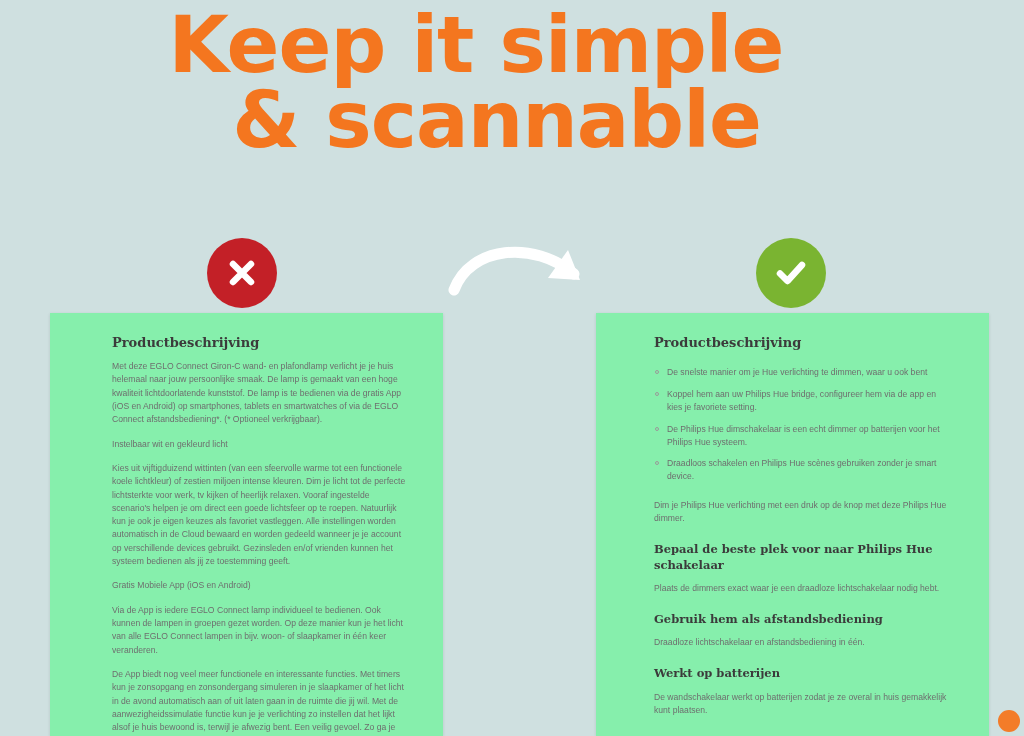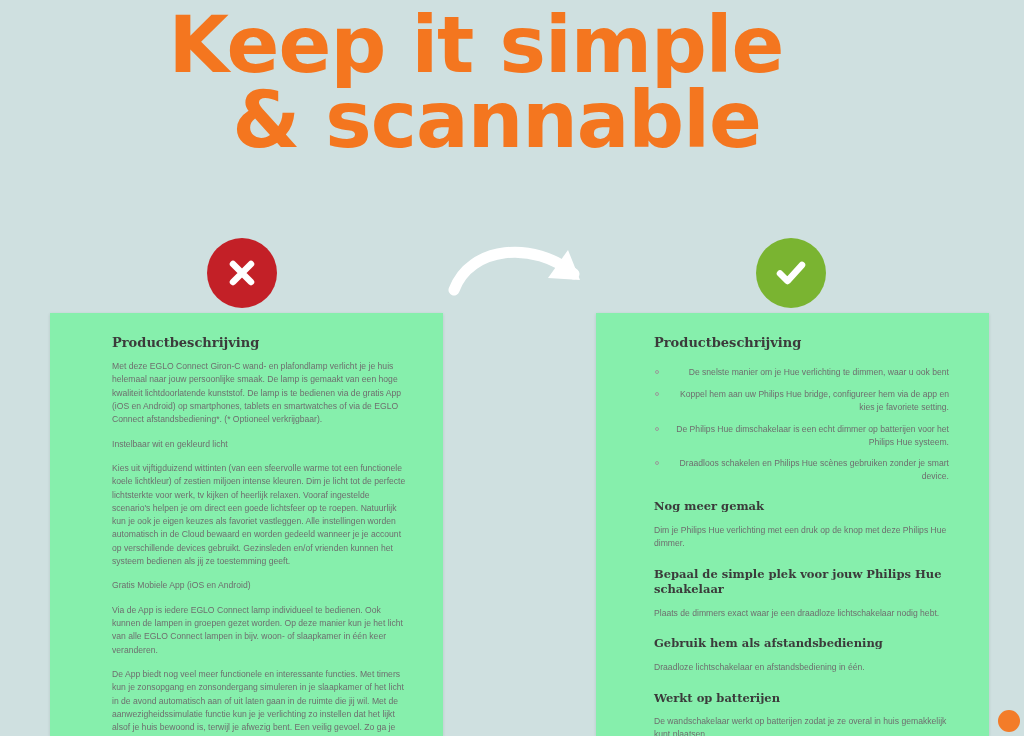"De snelste manier om je" .bullets { text-align: right -> none }
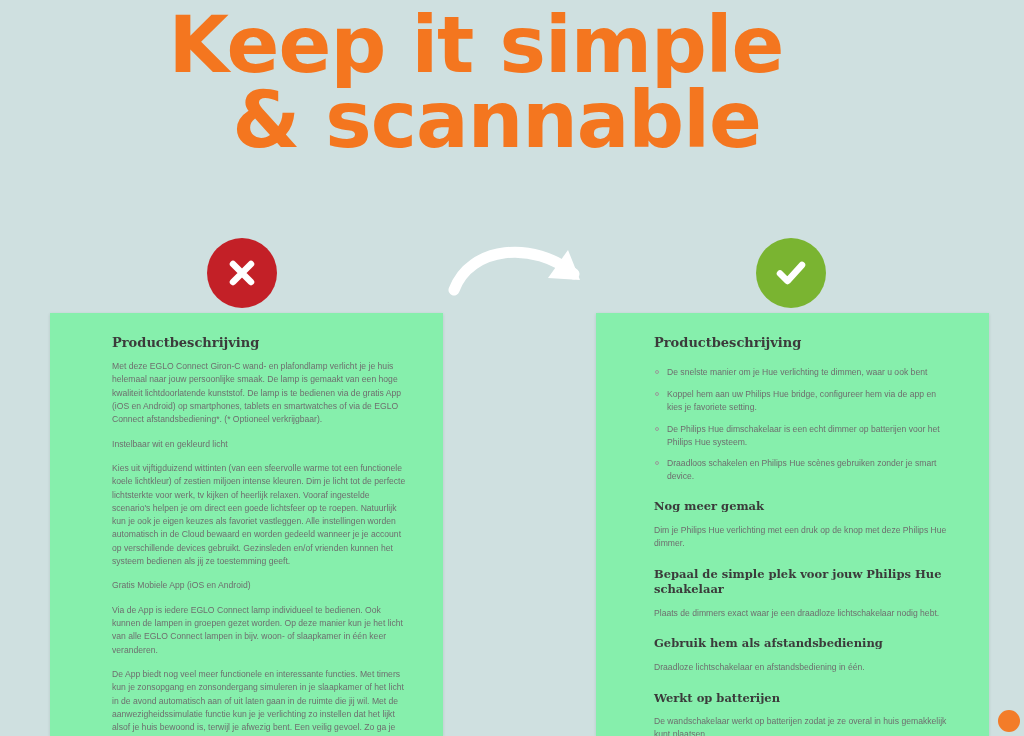"Nog meer gemak" h3.sub-head { html: <h3>Nog meer gemak</h3> -> none }
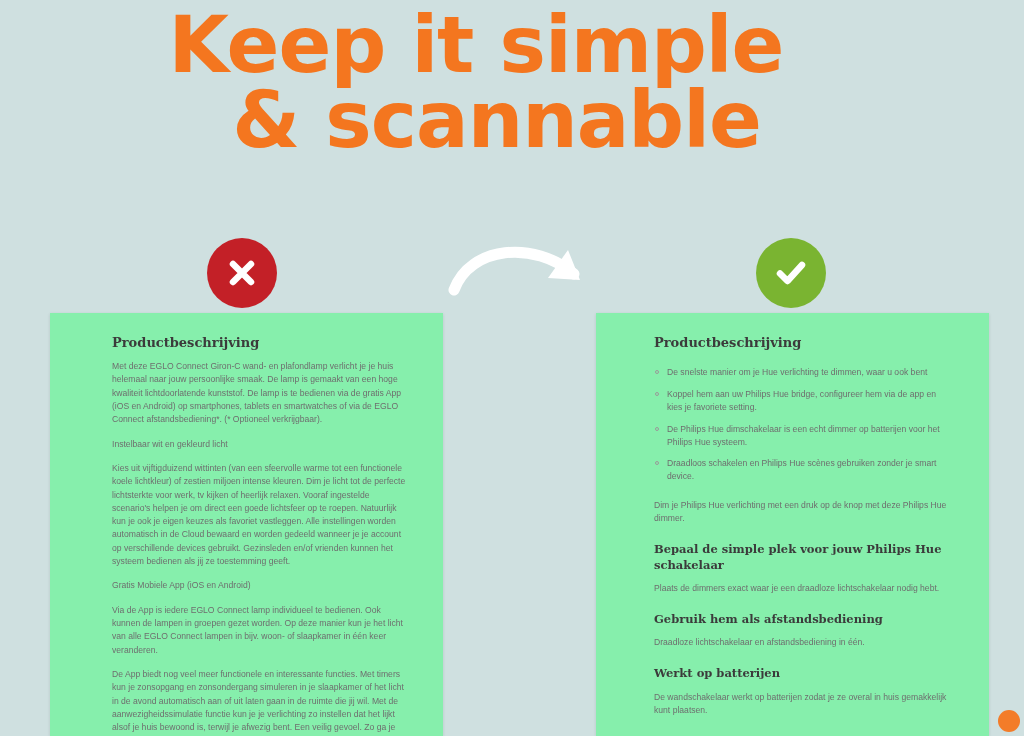"Bepaal de simple plek voor" h3.sub-head { text: simple plek voor jouw -> beste plek voor naar }
